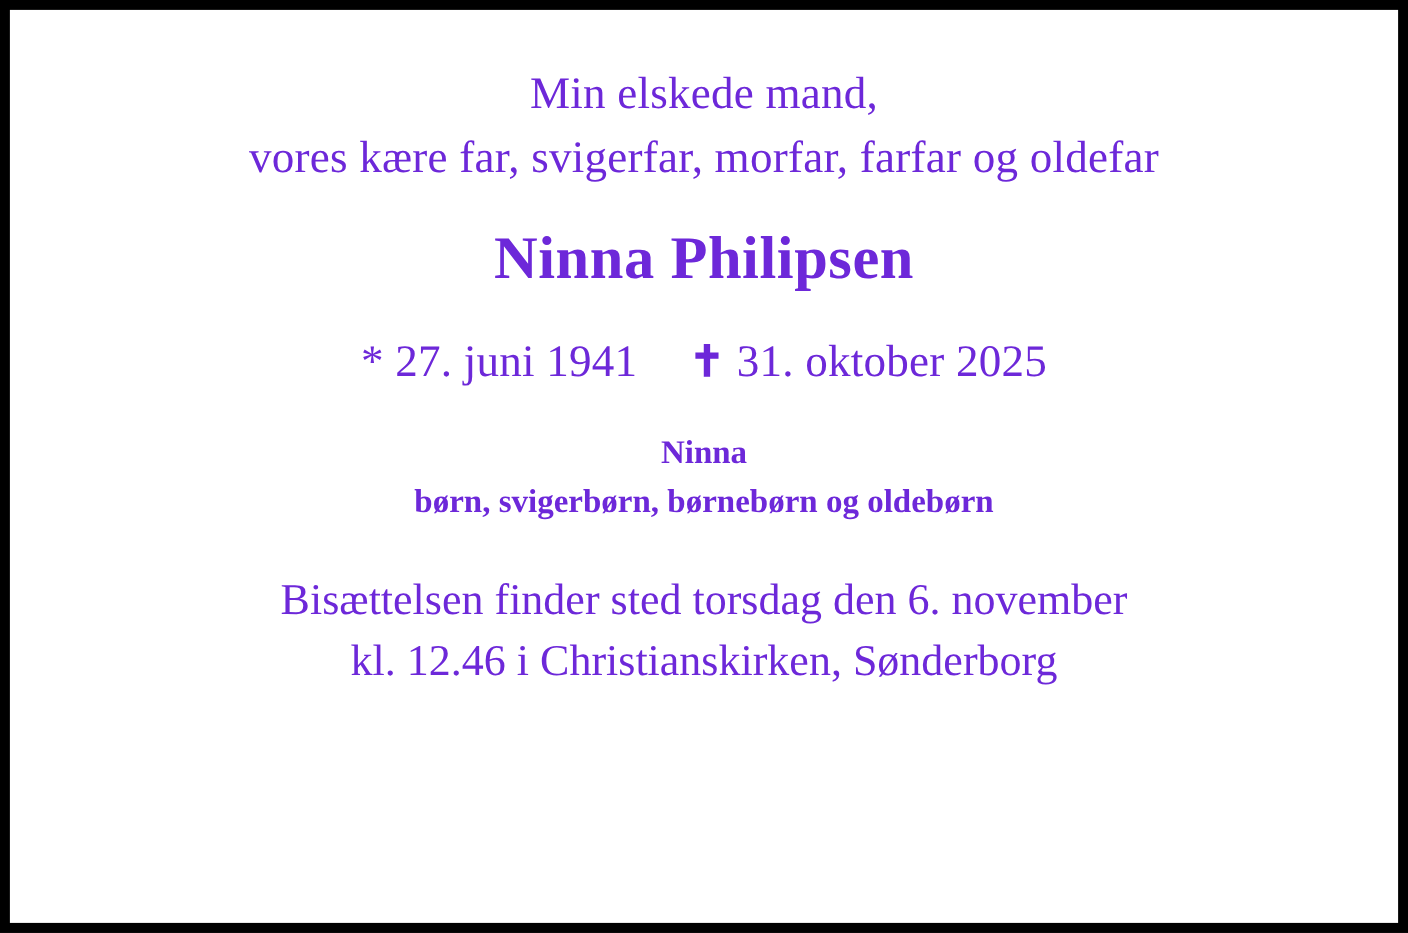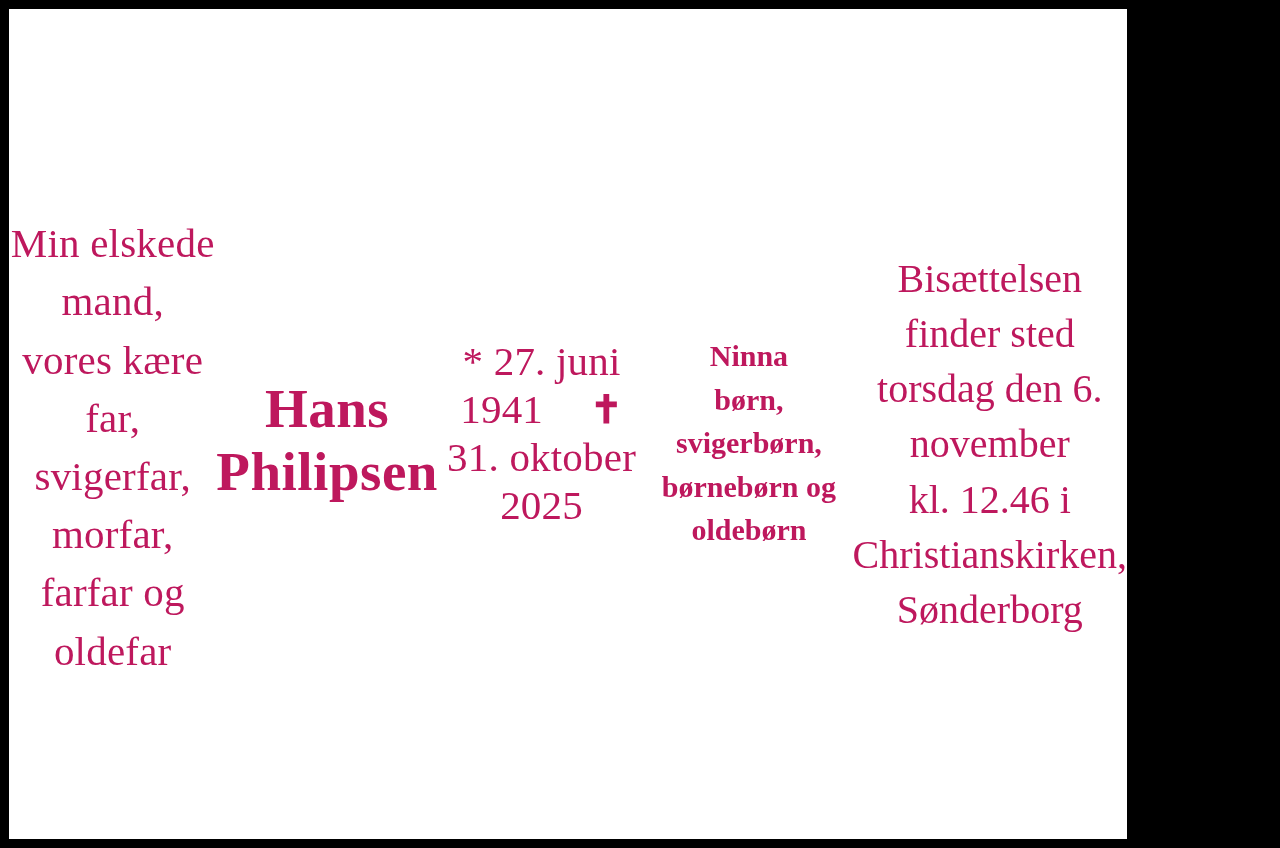"Min elskede mand," .obituary-card { color: #be185d -> #6d28d9; flex-direction: row -> column; width: 1118px -> 1262px }
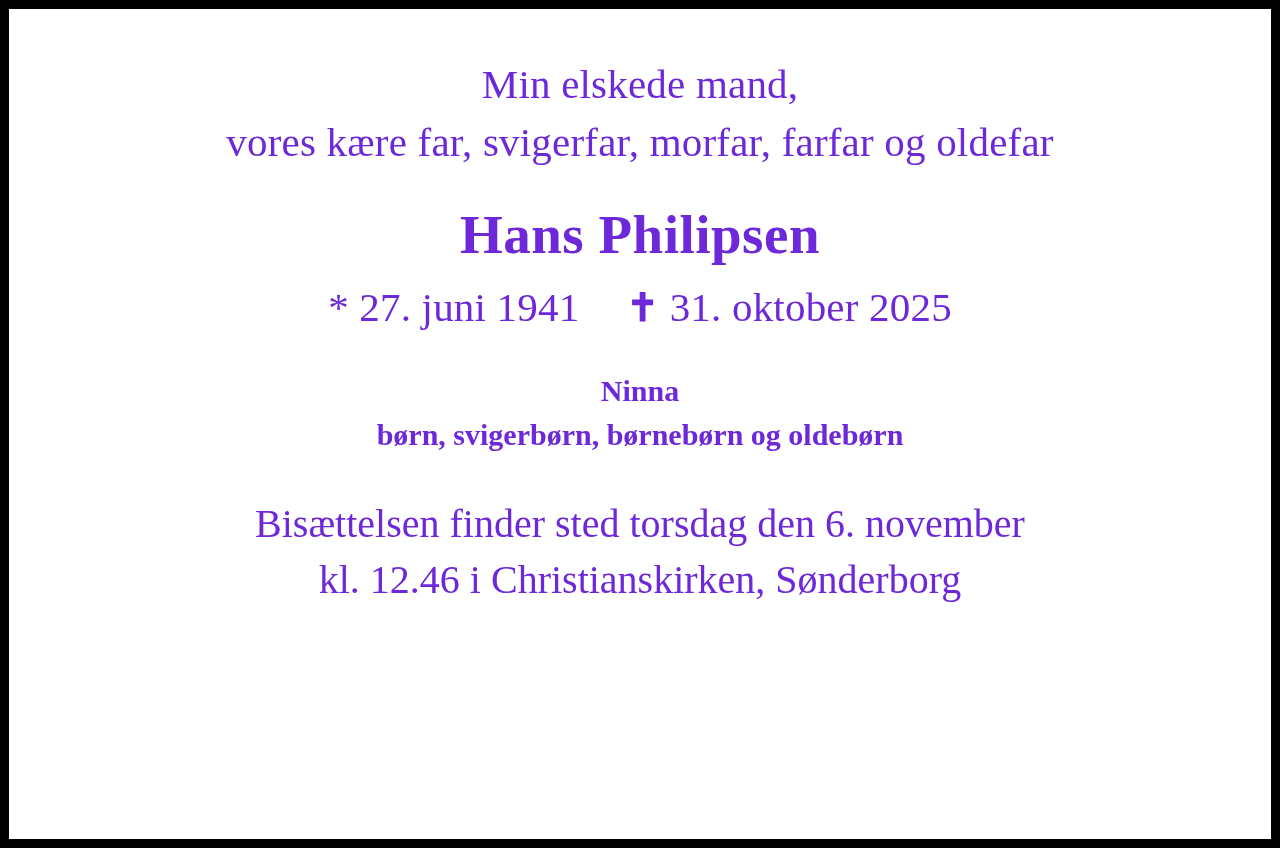"Hans Philipsen" div.block { text: Hans -> Ninna }
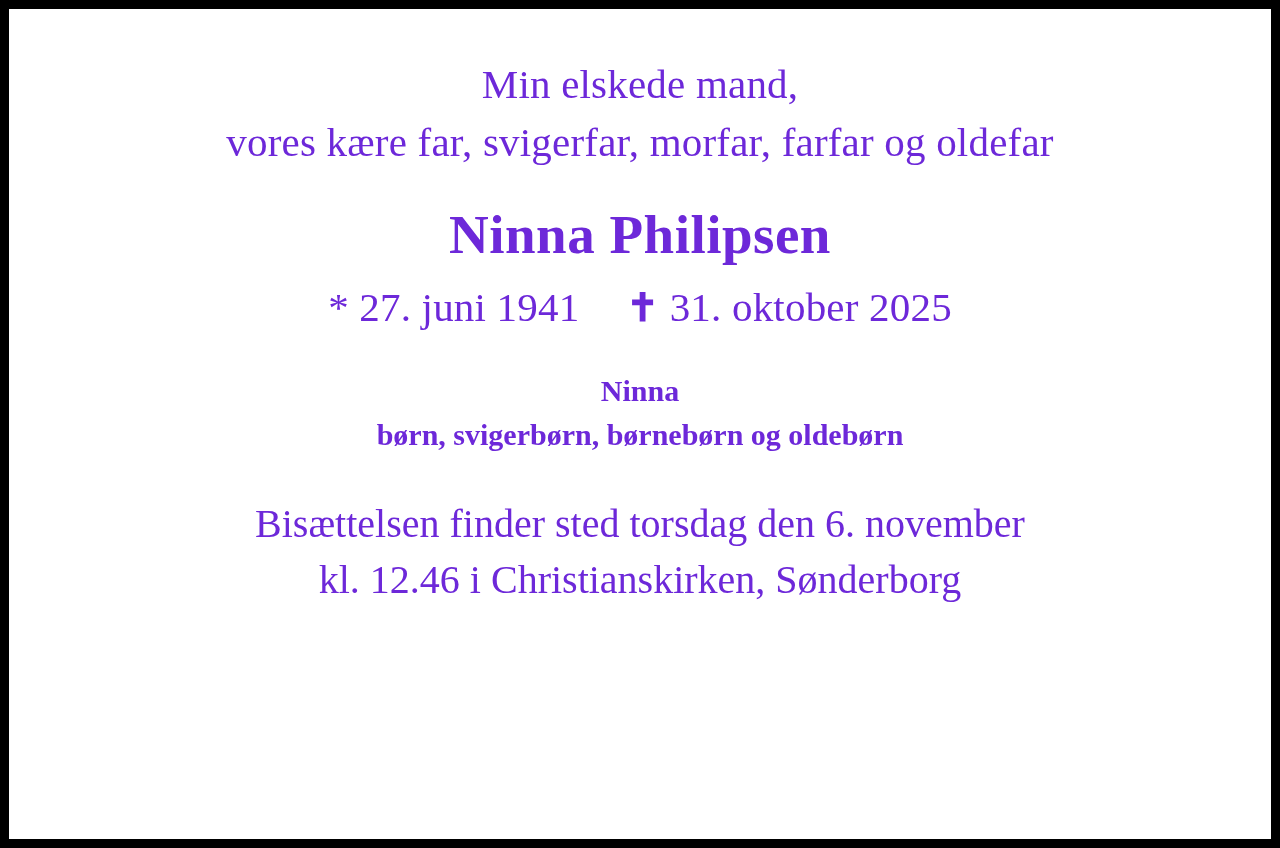"* 27. juni 1941 ✝" .dates { margin-top: 17px -> 38px }
